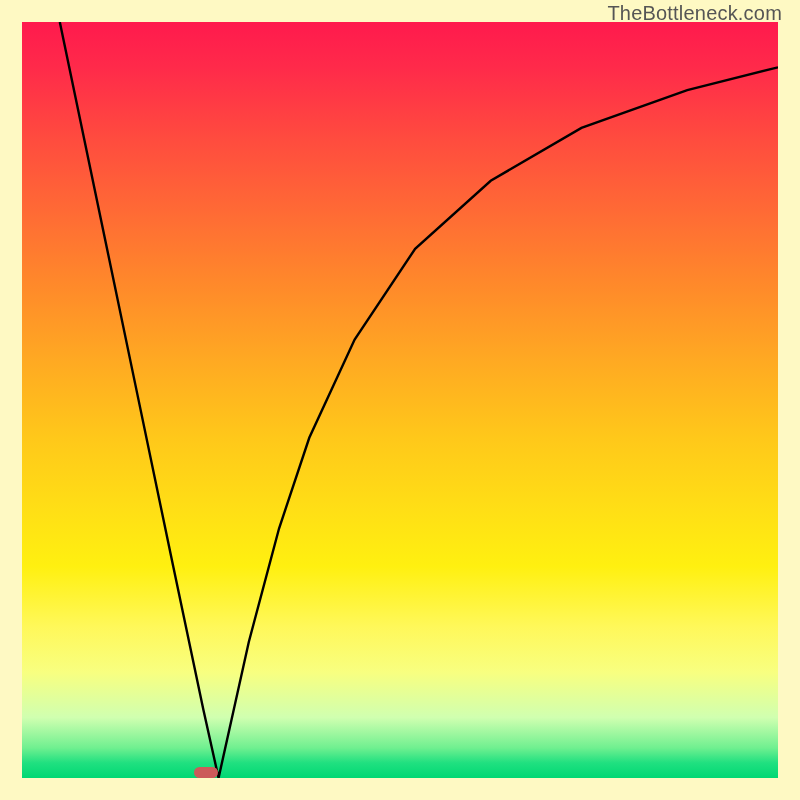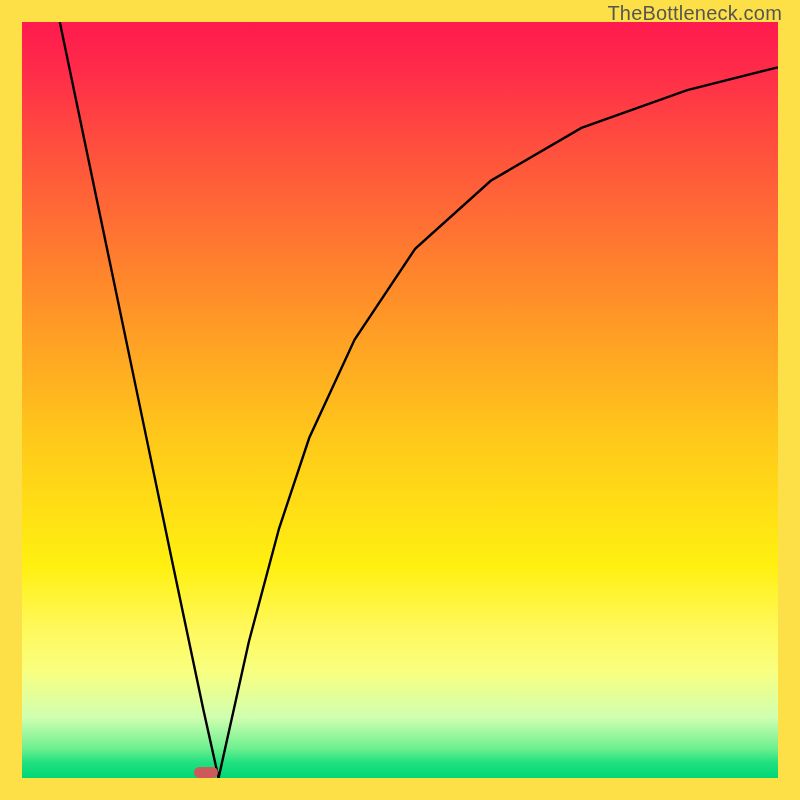"TheBottleneck.com" .frame { background: #fde047 -> #fef9c3 }
